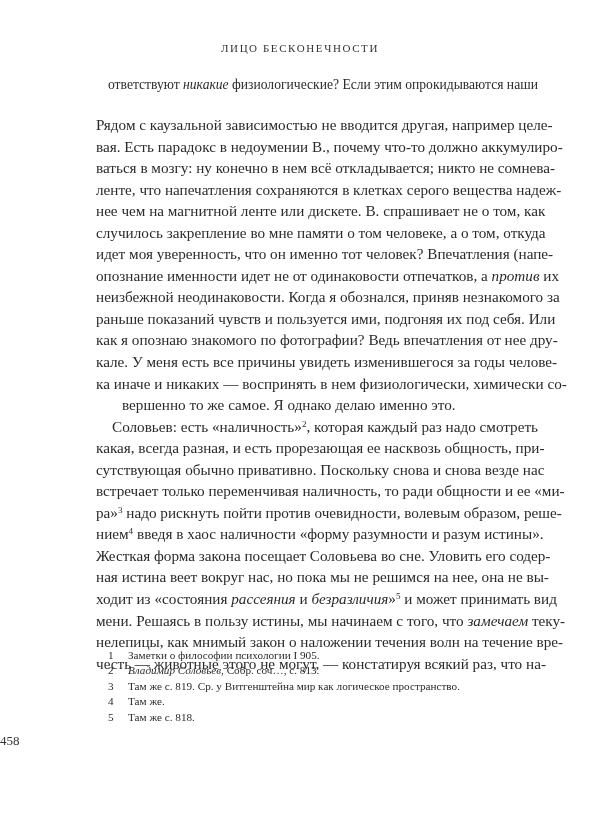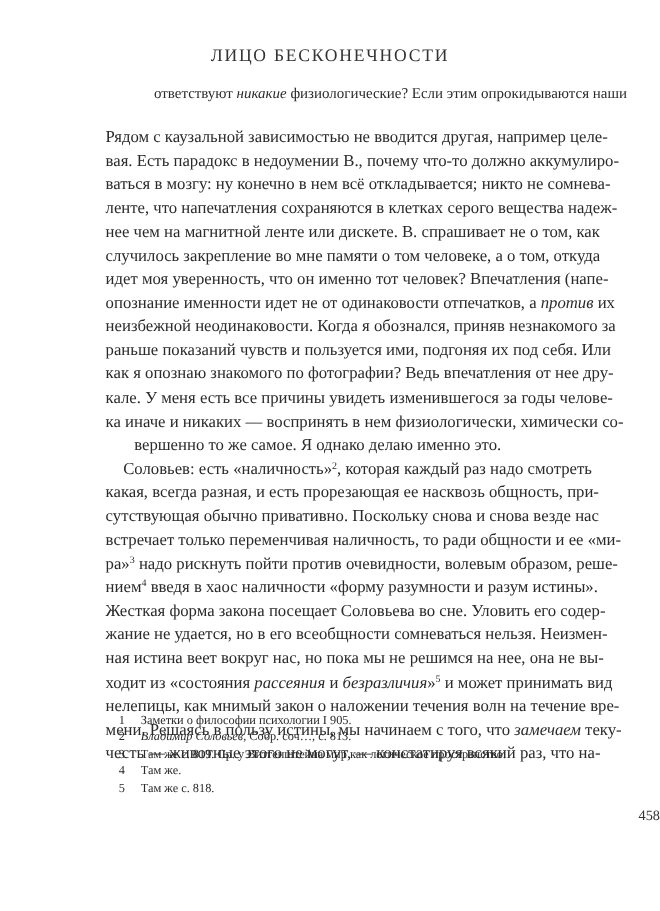"ЛИЦО БЕСКОНЕЧНОСТИ" .running-head { font-size: 16px -> 11px }
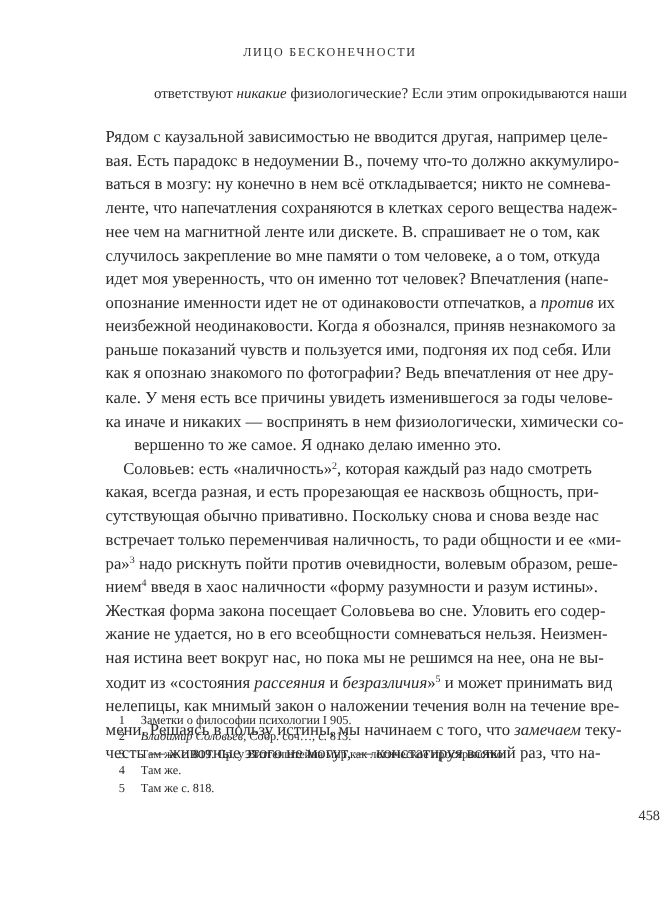"ответствуют никакие физиологические?" .quote-line { margin-left: 32px -> none }
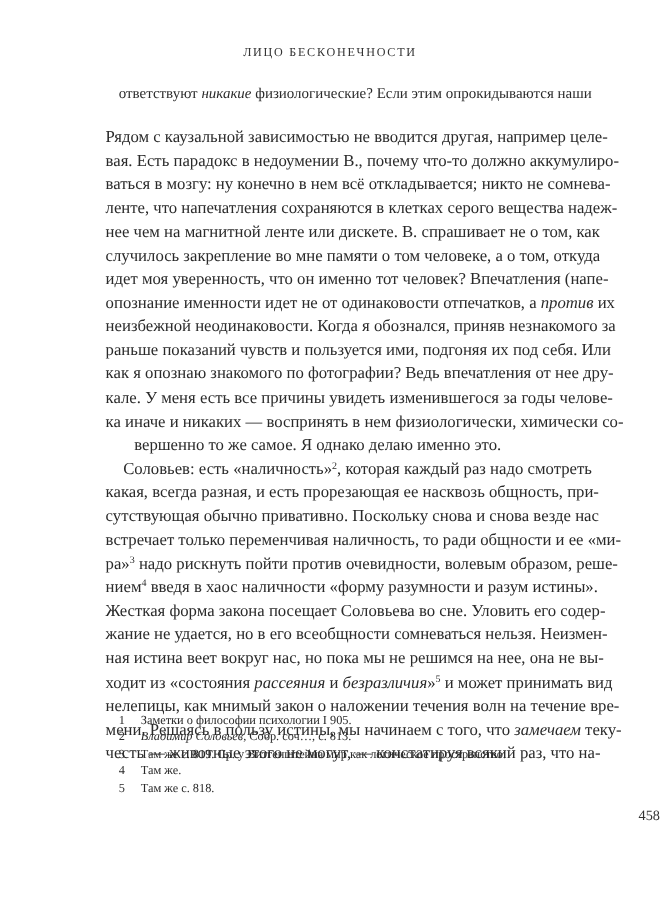"жание не удается, но в" span.line { html: <span><span>жание не удается, но в его всеобщности сомневаться нельзя. Неизмен-</span></span> -> none }
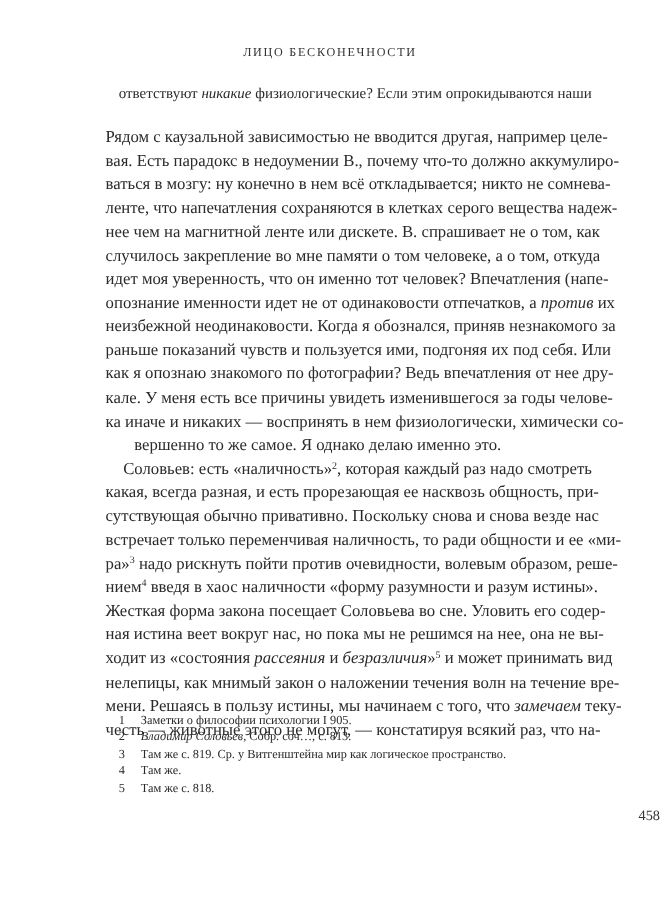"нелепицы, как мнимый закон о" span.line { order: before "мени. Решаясь в пользу истины," -> after "мени. Решаясь в пользу истины," }
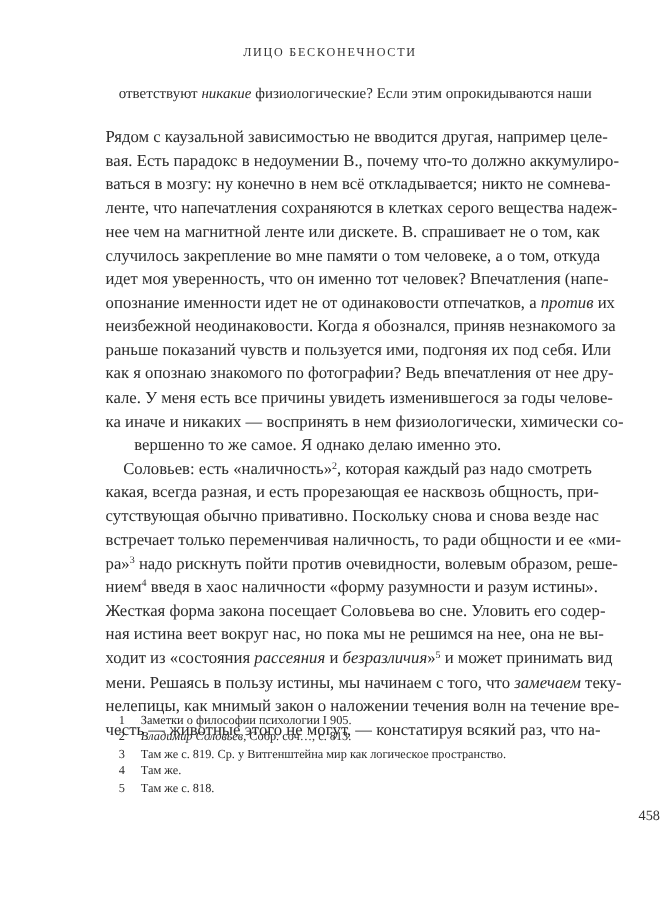"458" .page-number { text-align: right -> left }
